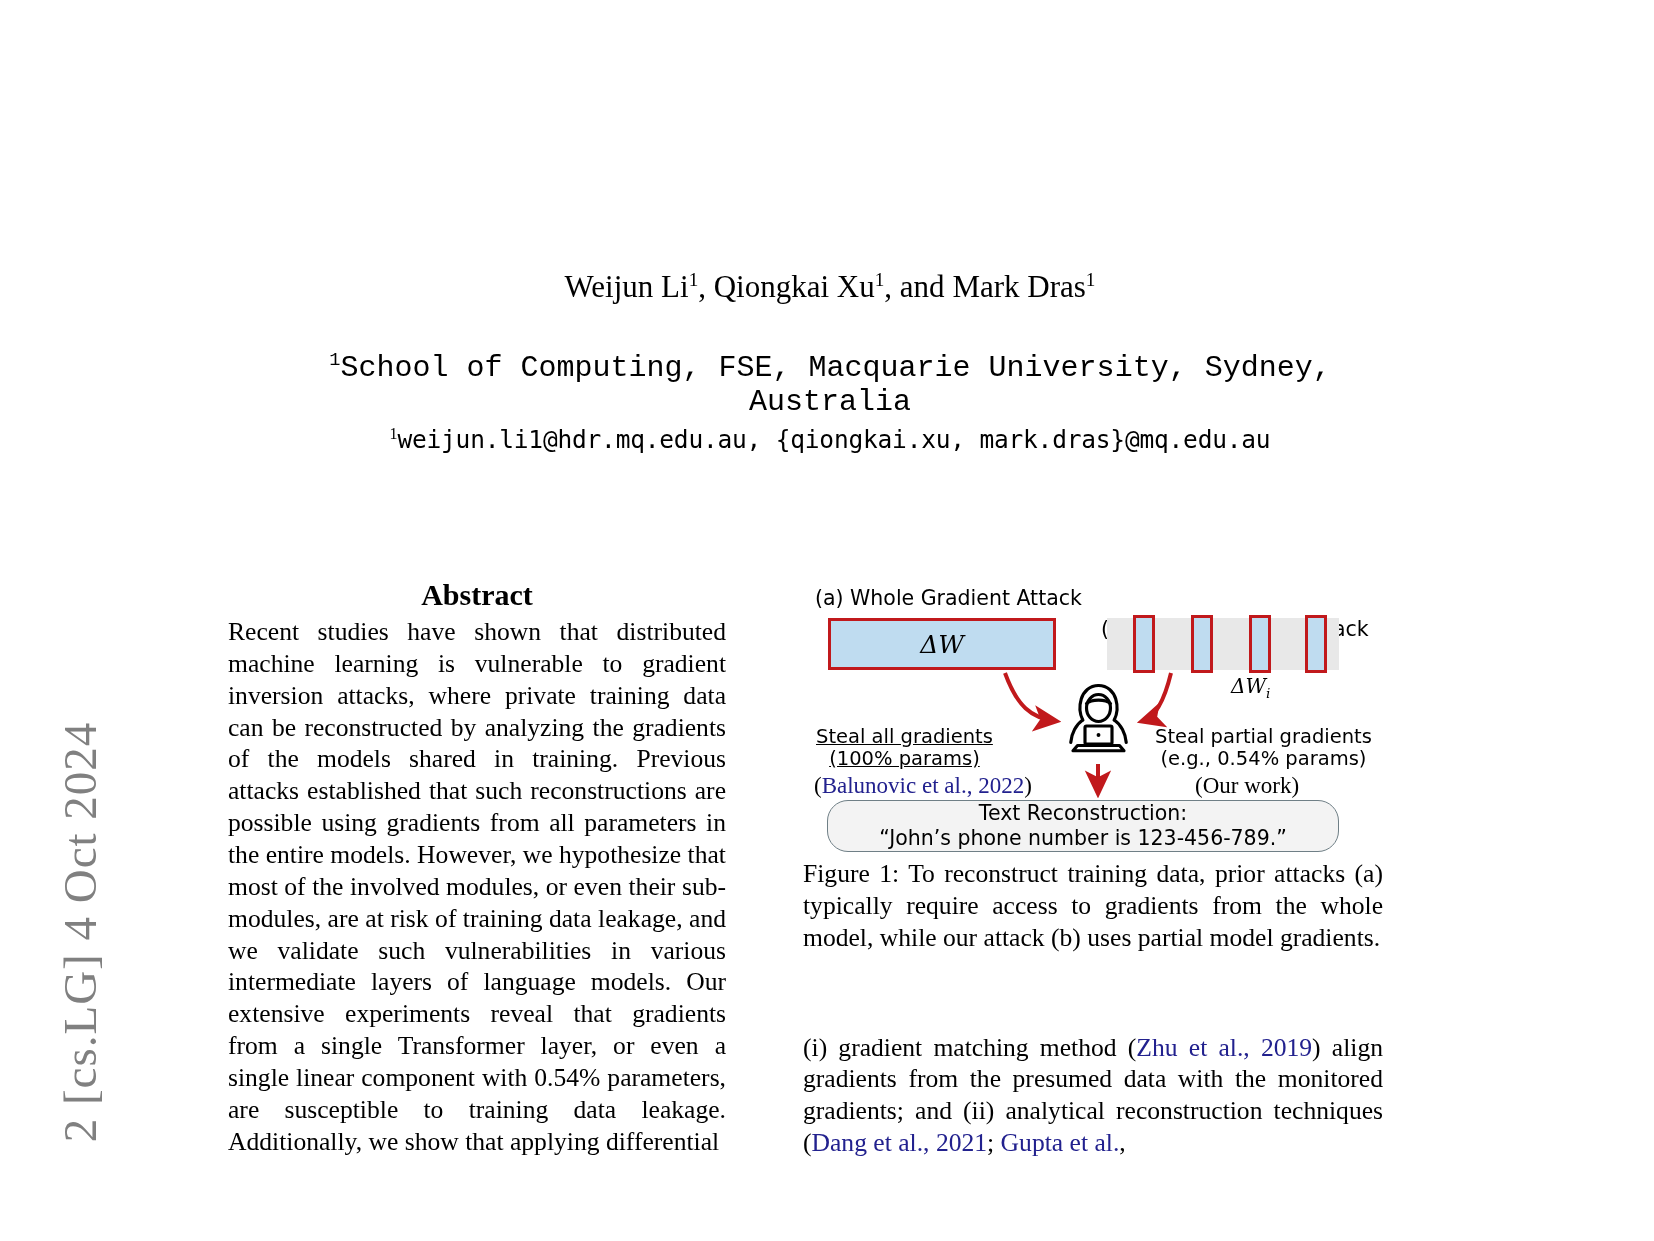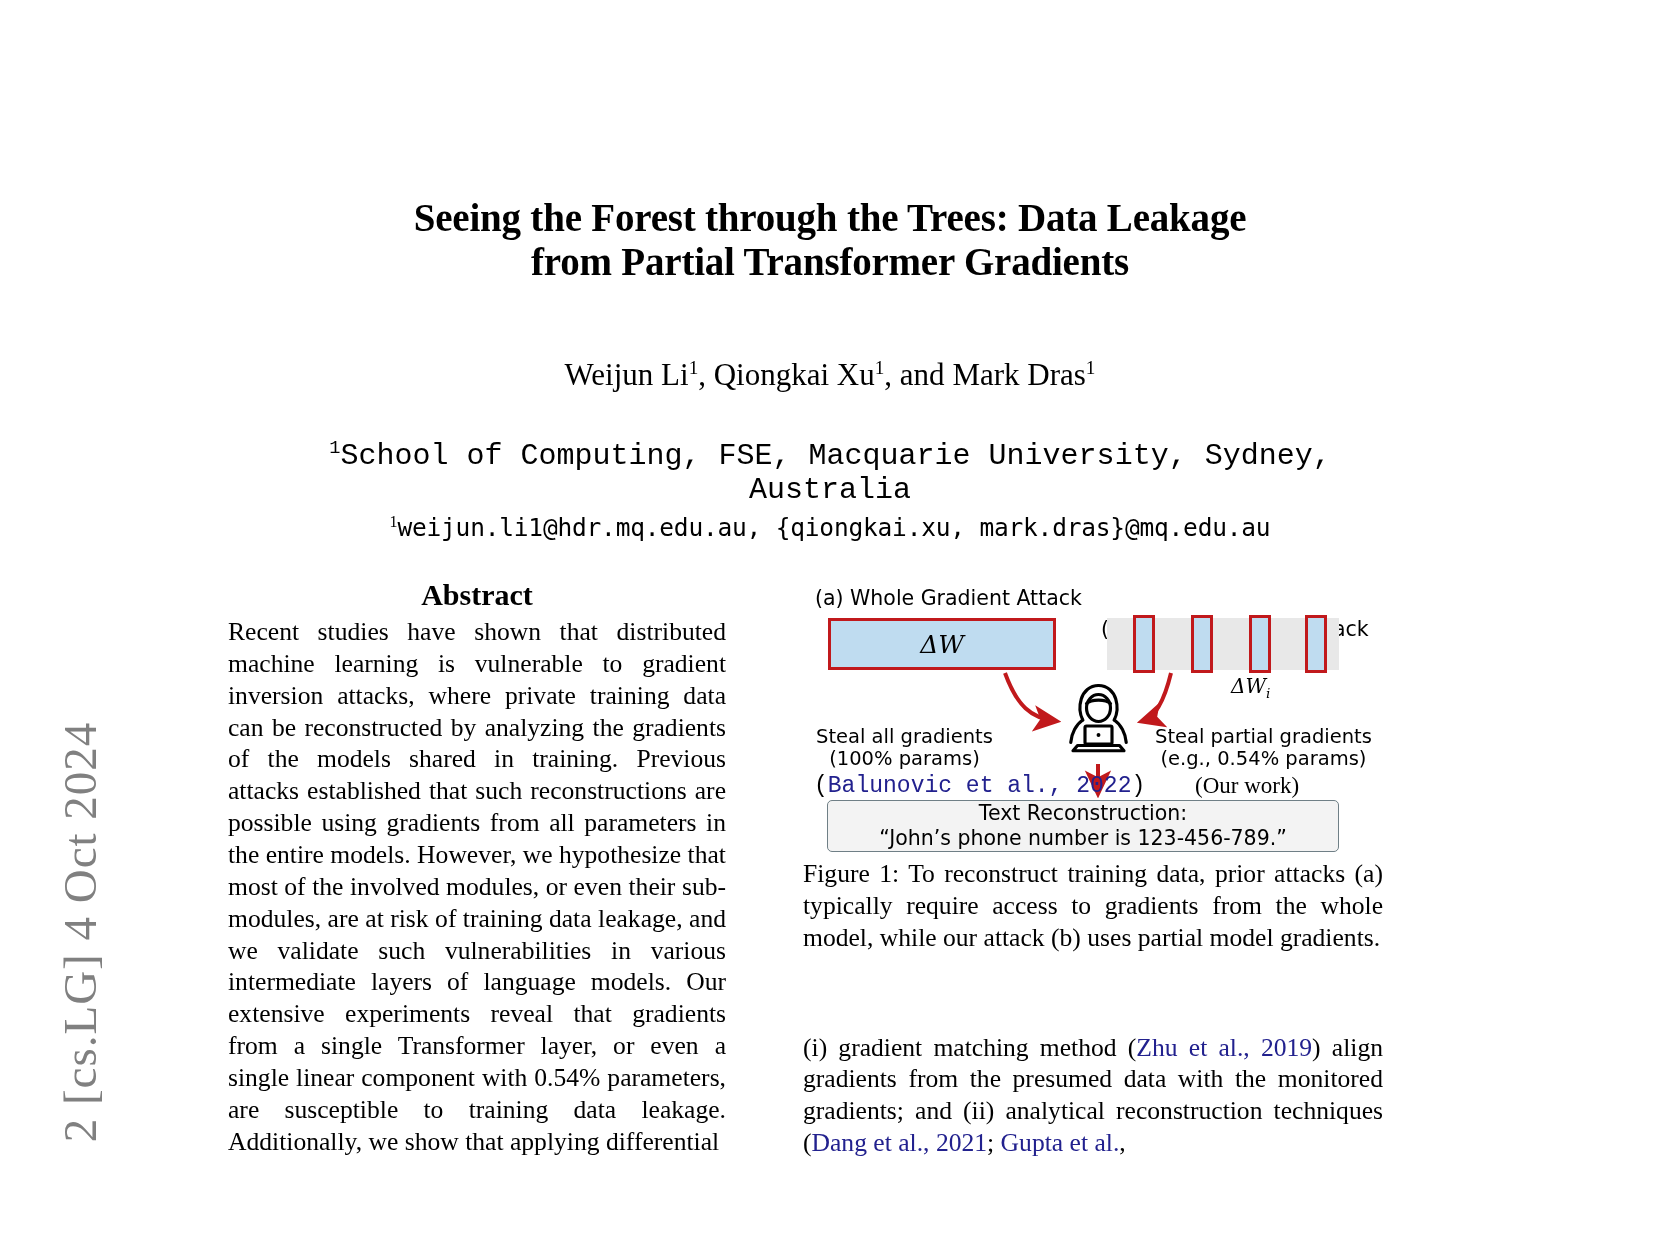"Seeing the Forest through the" div { html: <div> <span>Seeing the Forest through the Trees: Data Leakage</span><br> <span>from Partial Transformer Gradients</span> </div> -> none }
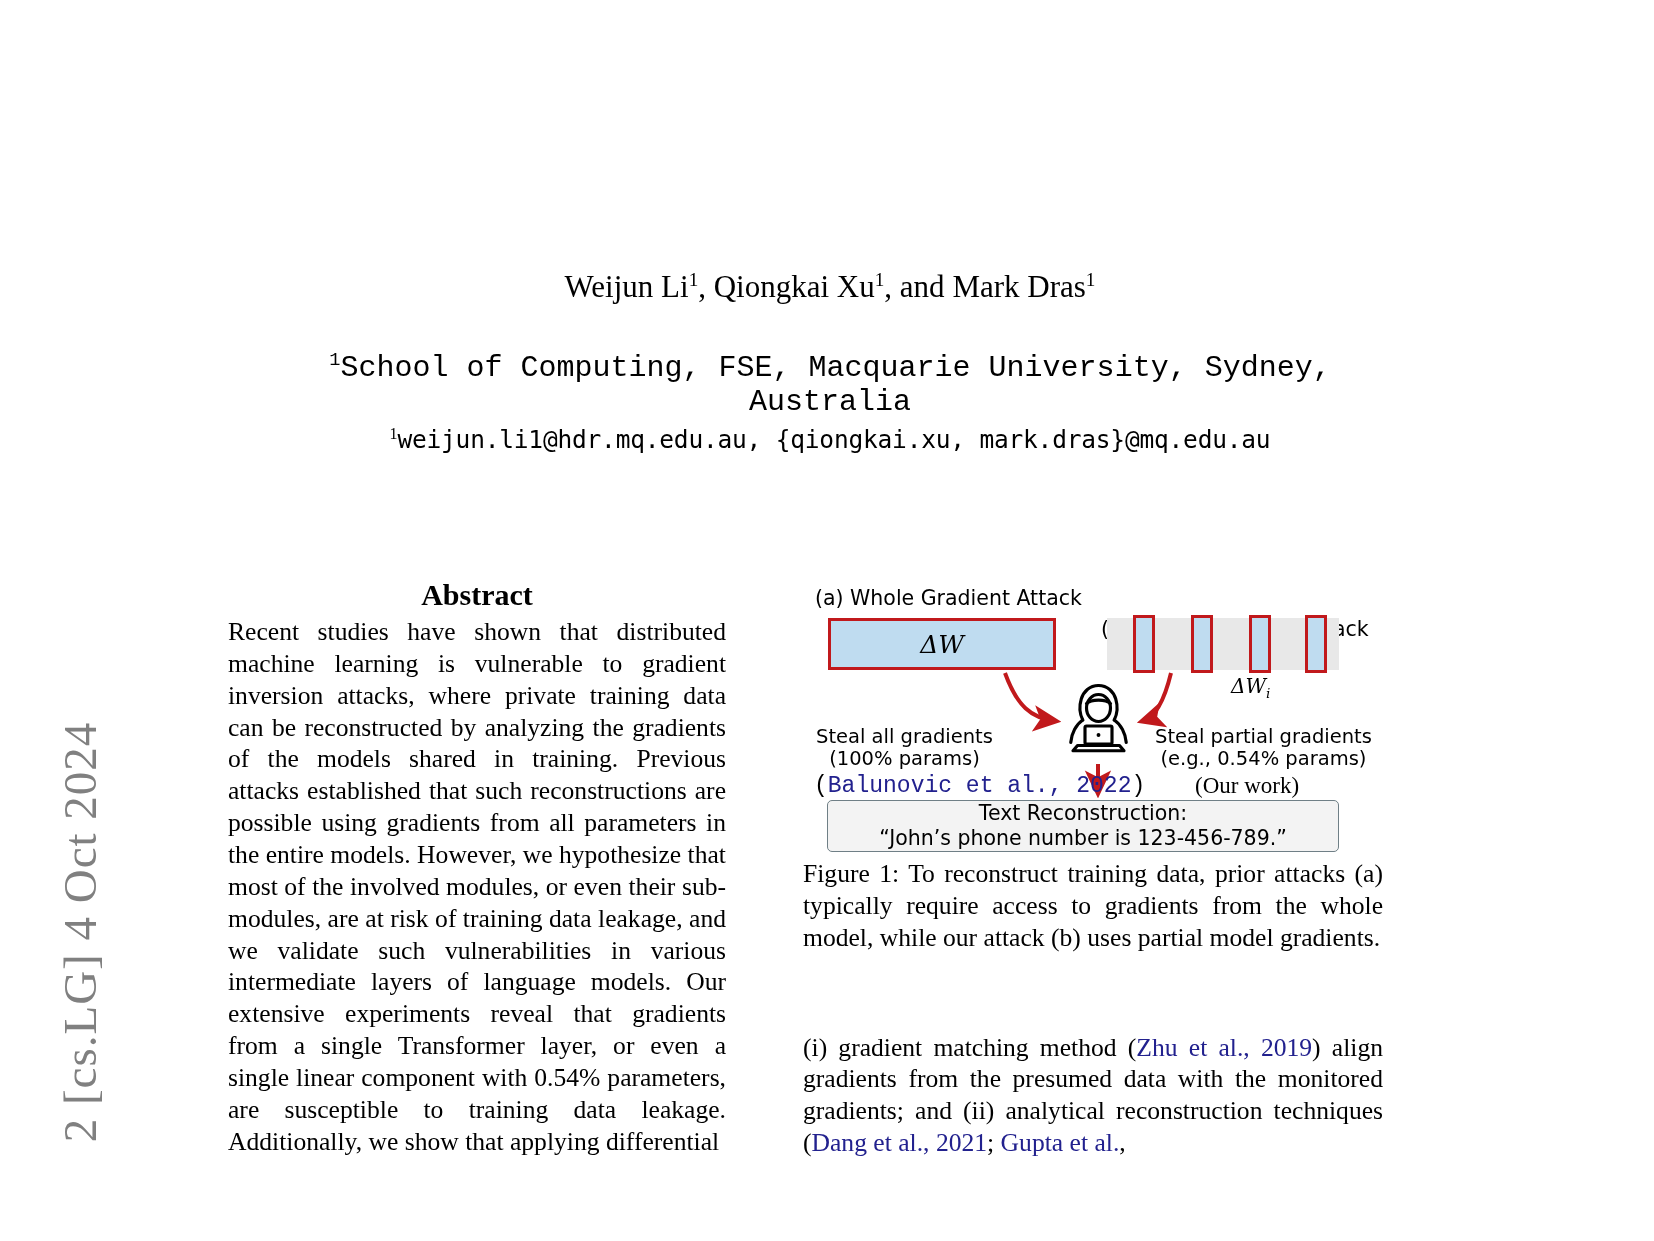"Steal all gradients" #steal-left { text-decoration: none -> underline }
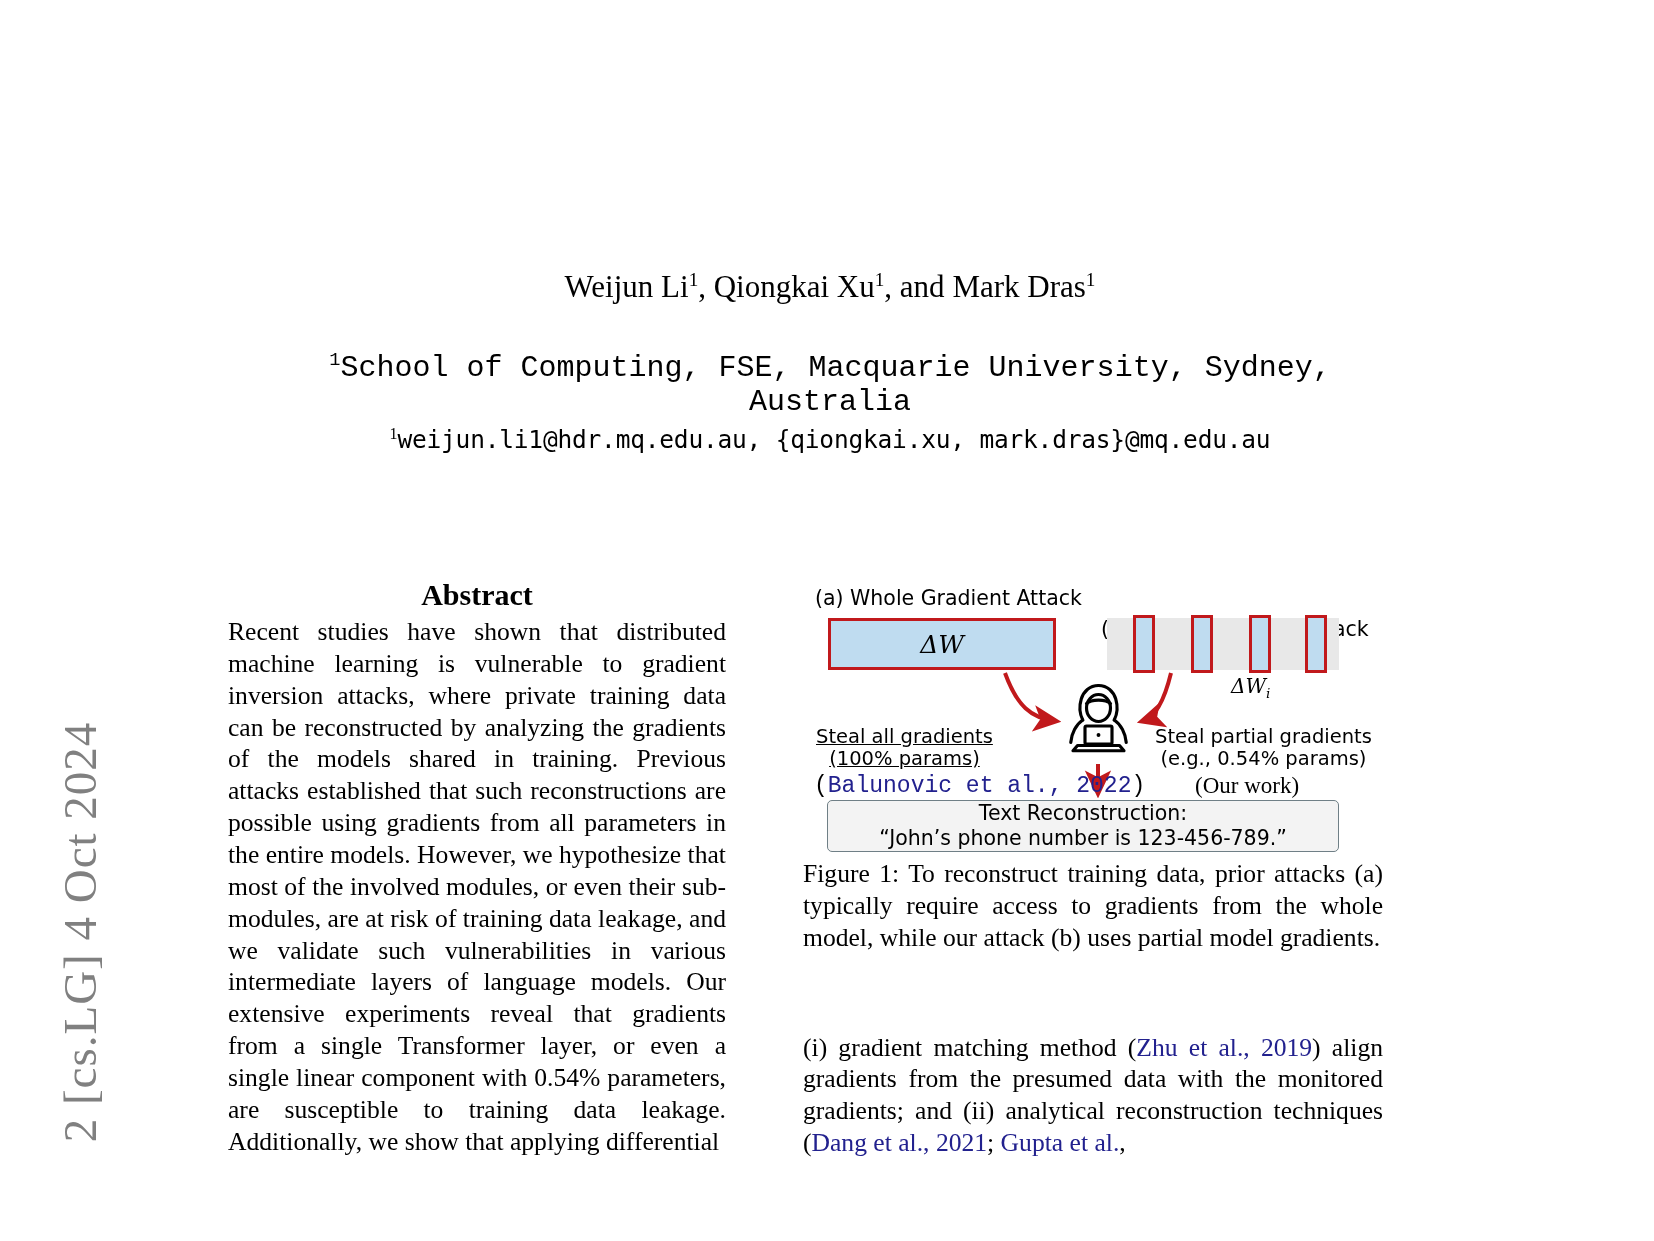"(Balunovic et al., 2022)" #cite-left { font-family: Liberation Mono, monospace -> none }
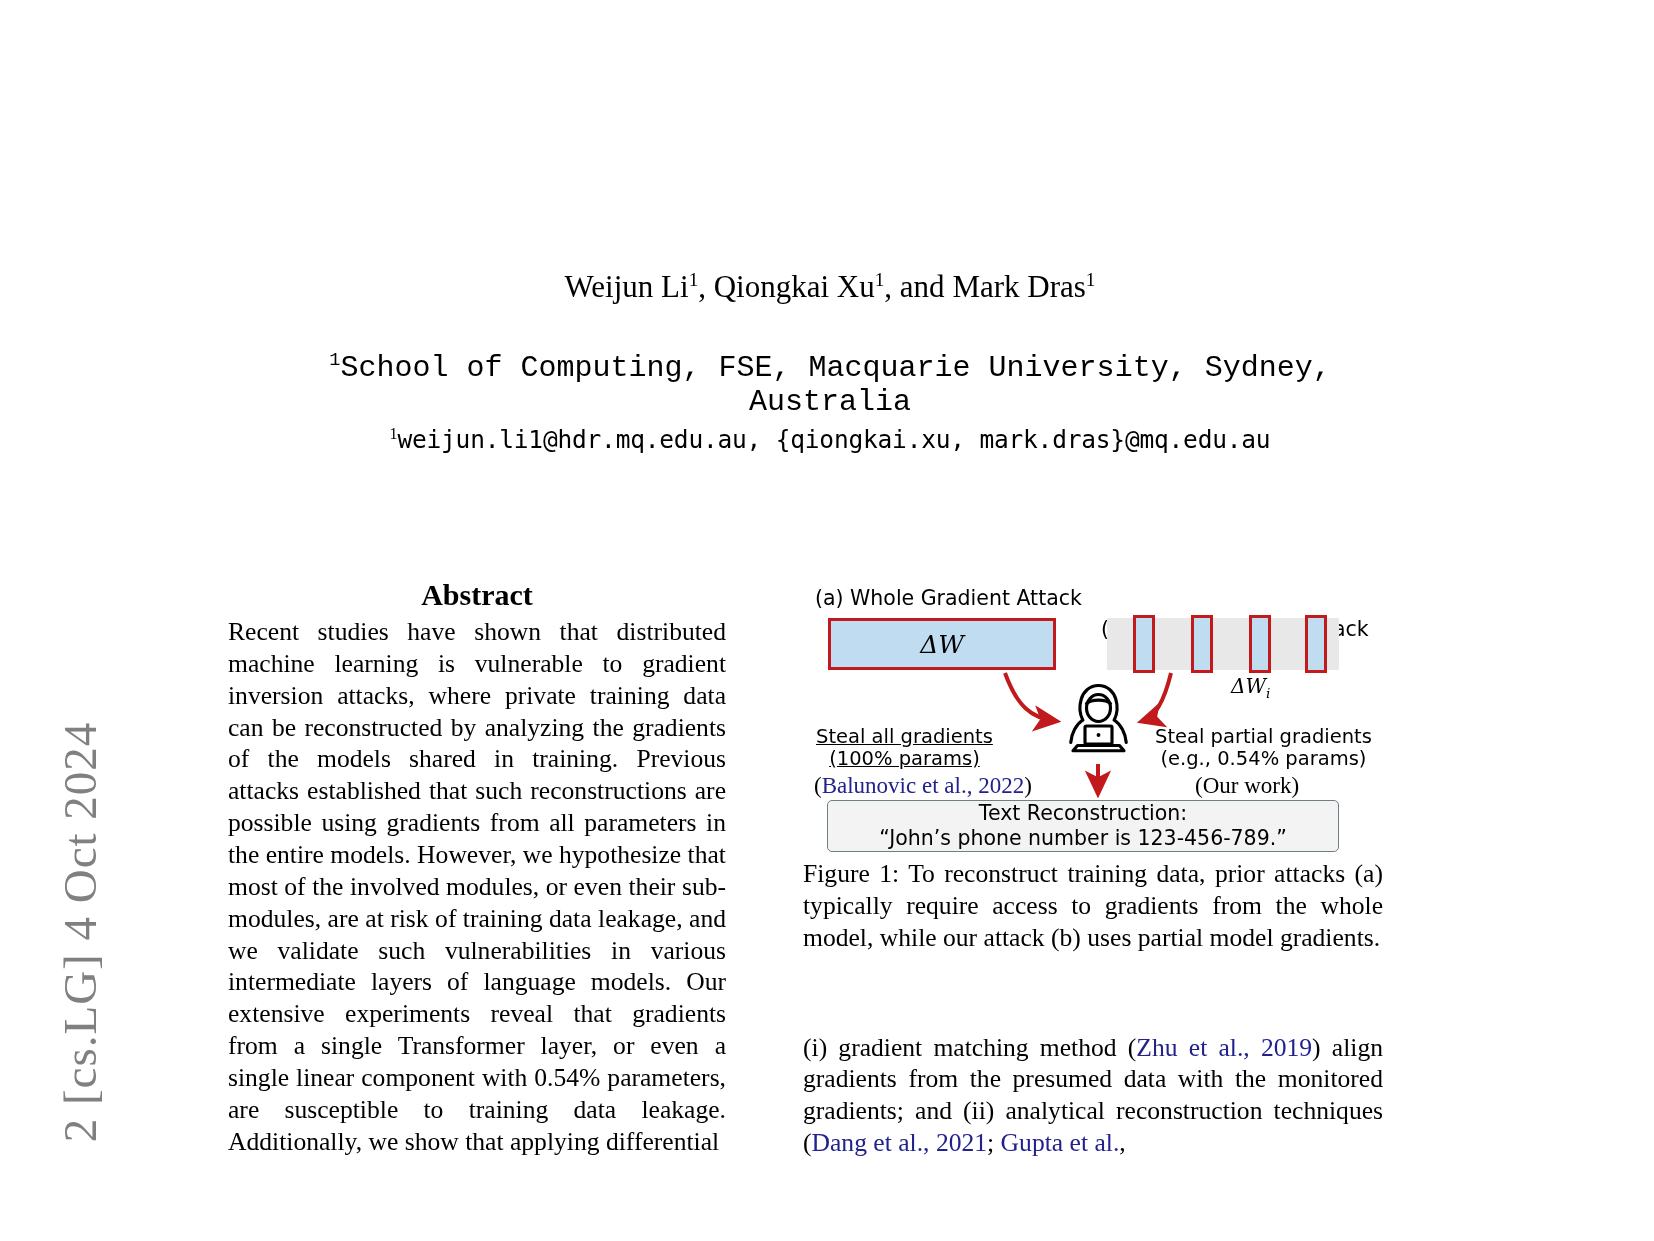"Text Reconstruction:" #recon-box { border-radius: 5px -> 21px }
